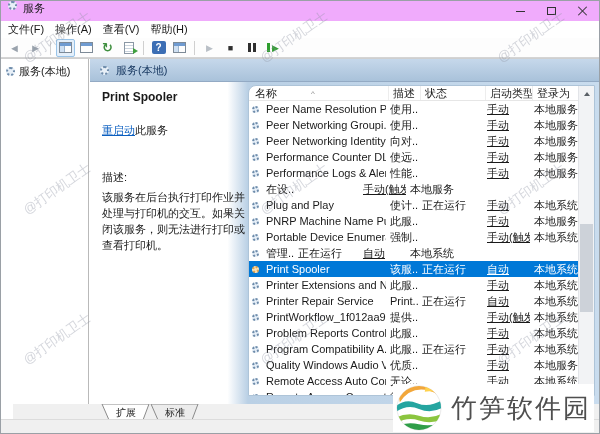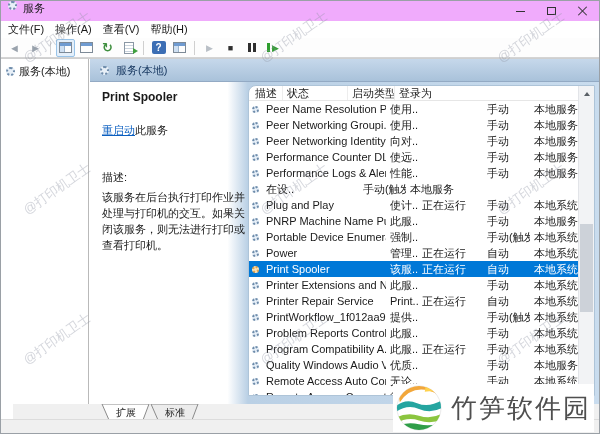"名称" span.hcell { html: none -> <span> <span>名称</span> <span>^</span> </span> }
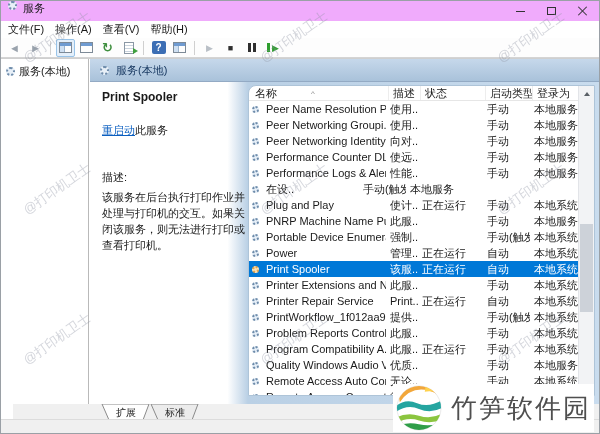"手动" .c-start { text-decoration: none -> underline }
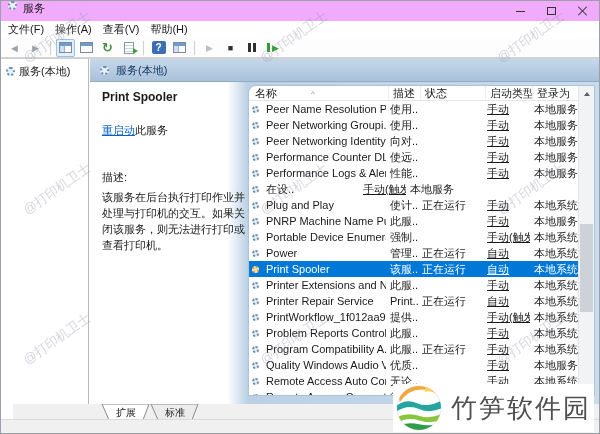"Power" span.cell { html: <span>Power</span> -> none }
